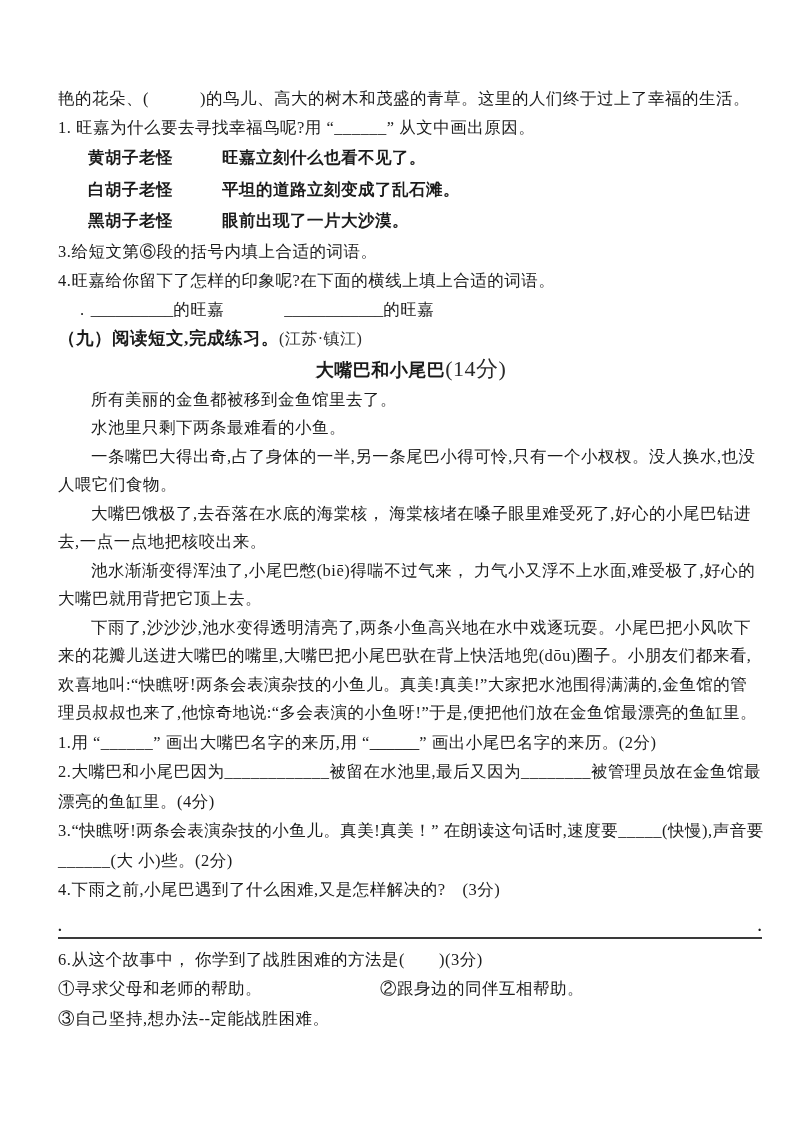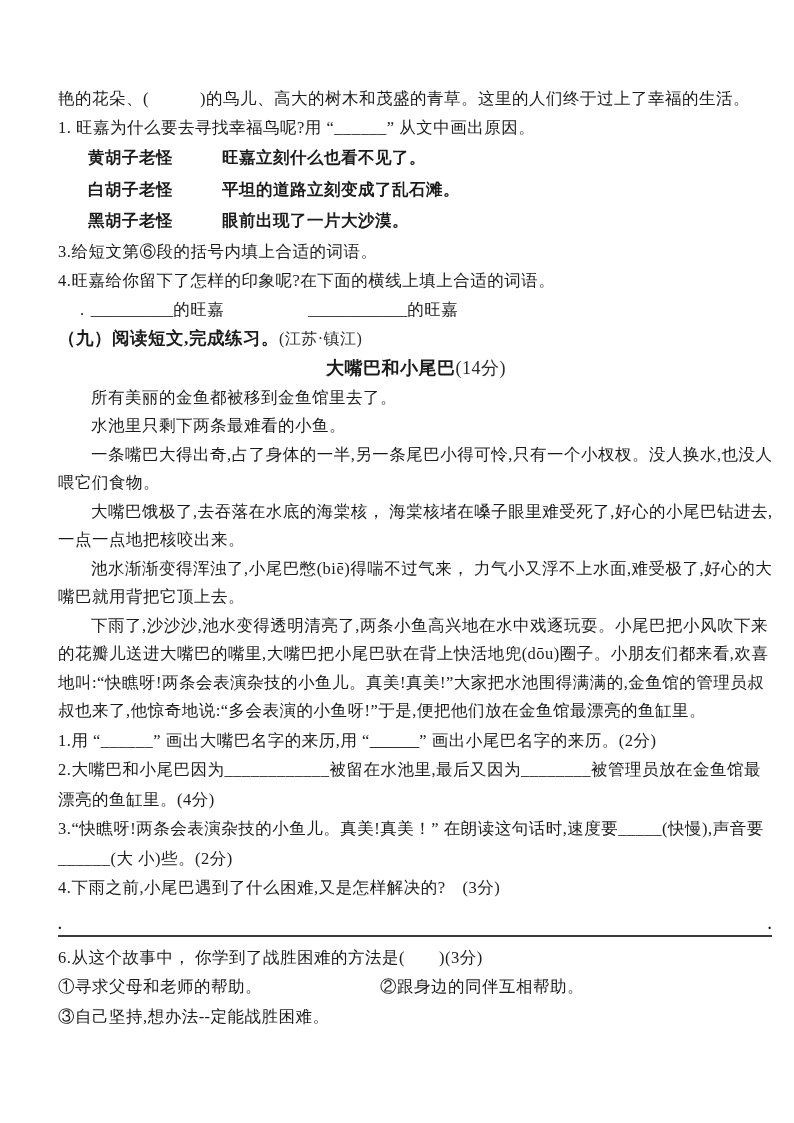"艳的花朵、( )的鸟儿、高大的树木和茂盛的青草。这里的人们终于过上了幸福的生活。" .page { padding: 84px 20px 0 58px -> 84px 30px 0 58px }
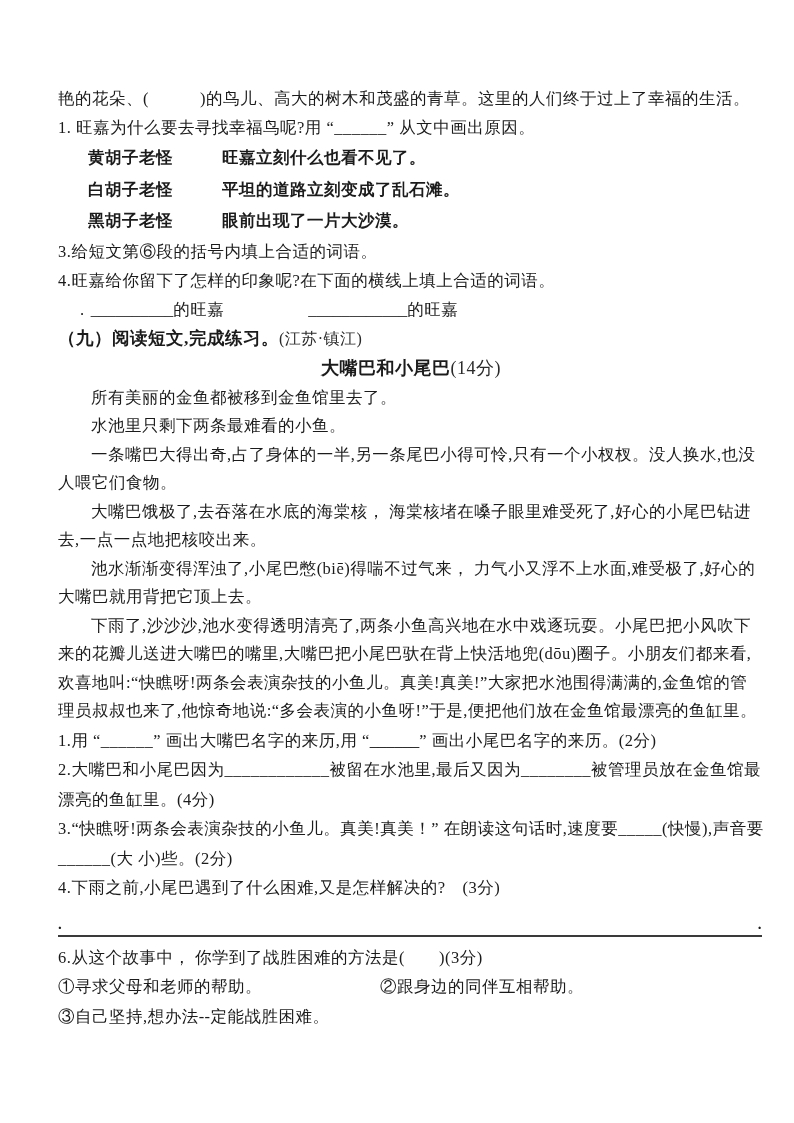"____________" .blank2-gap { margin-left: 84px -> 60px }
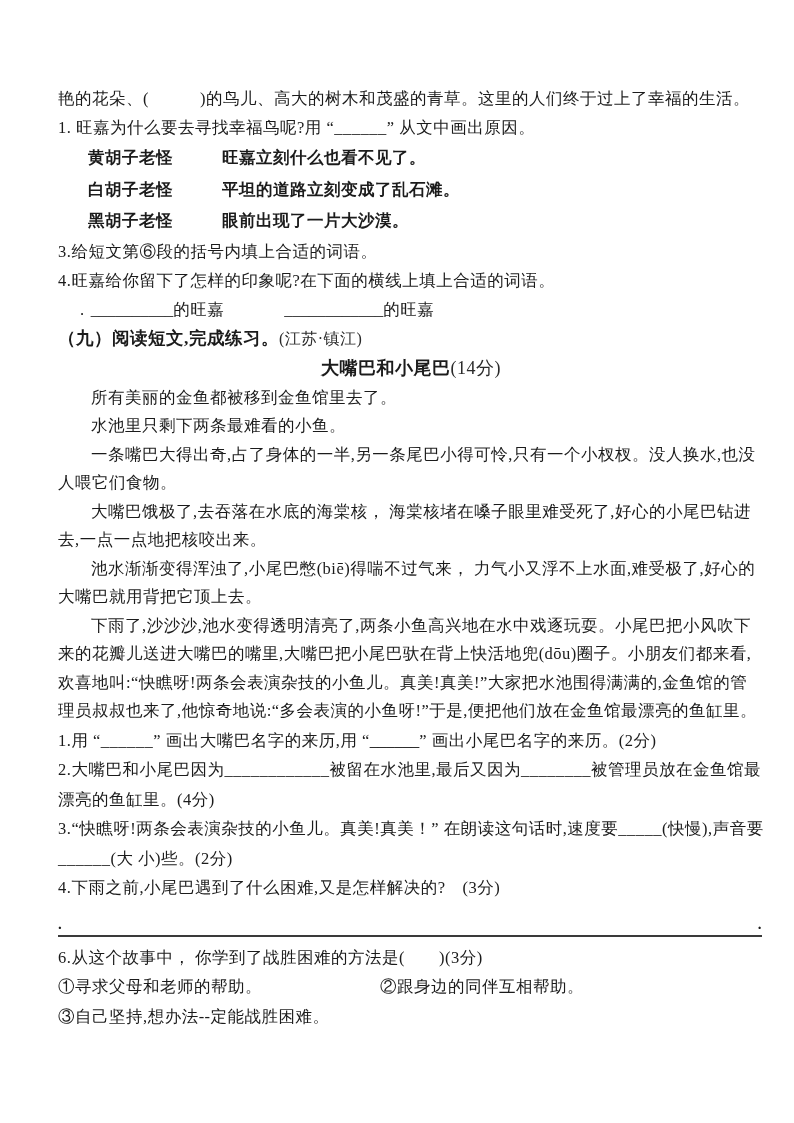"(14分)" .story-title .score { font-size: 18px -> 22px }
